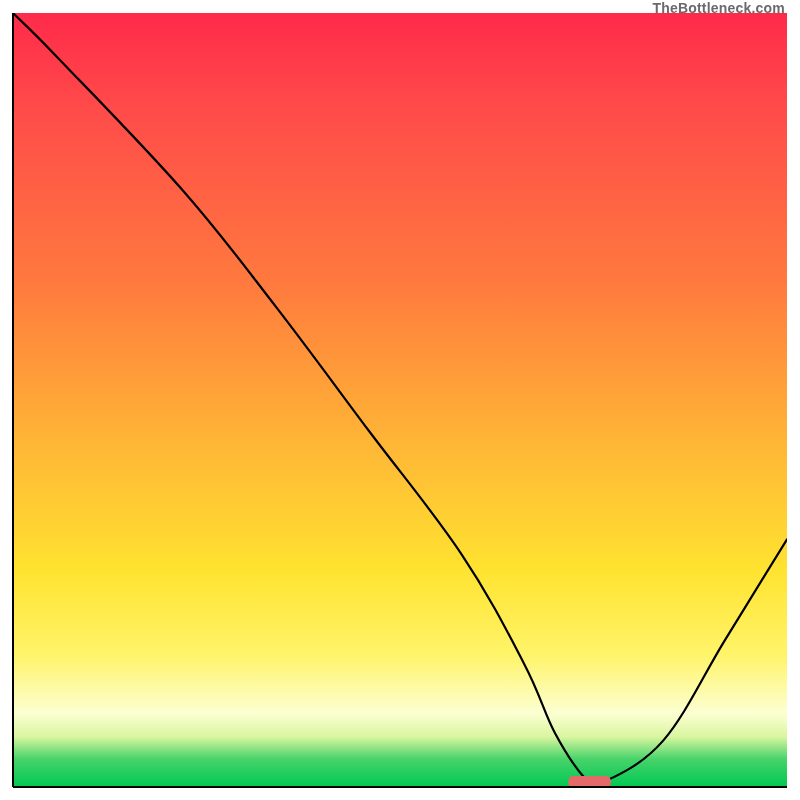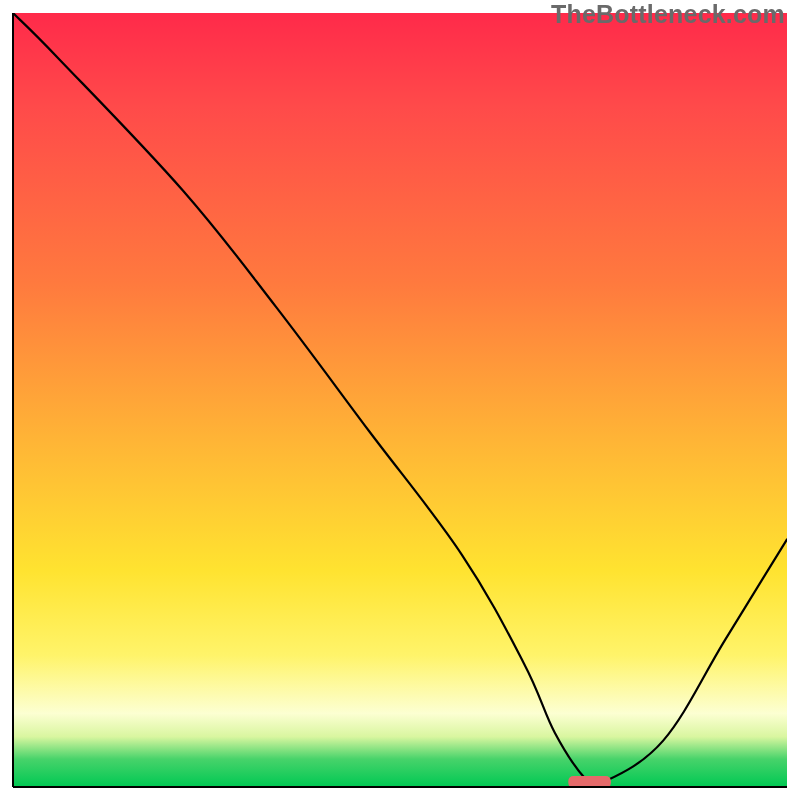"TheBottleneck.com" .watermark { font-size: 25px -> 14px }
